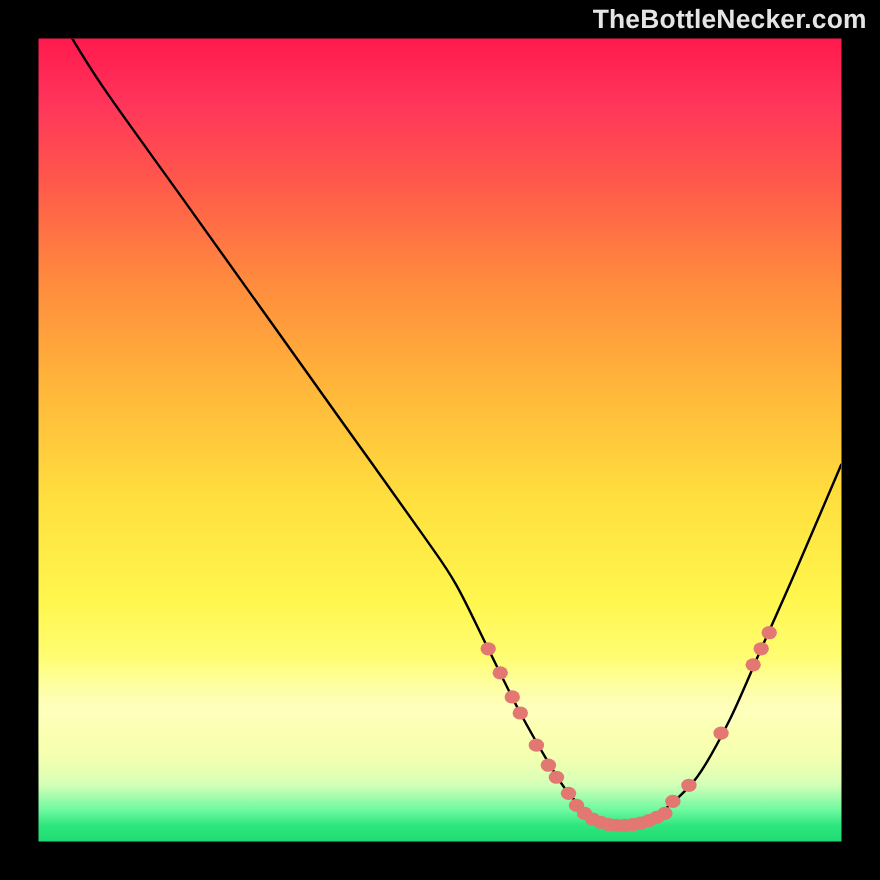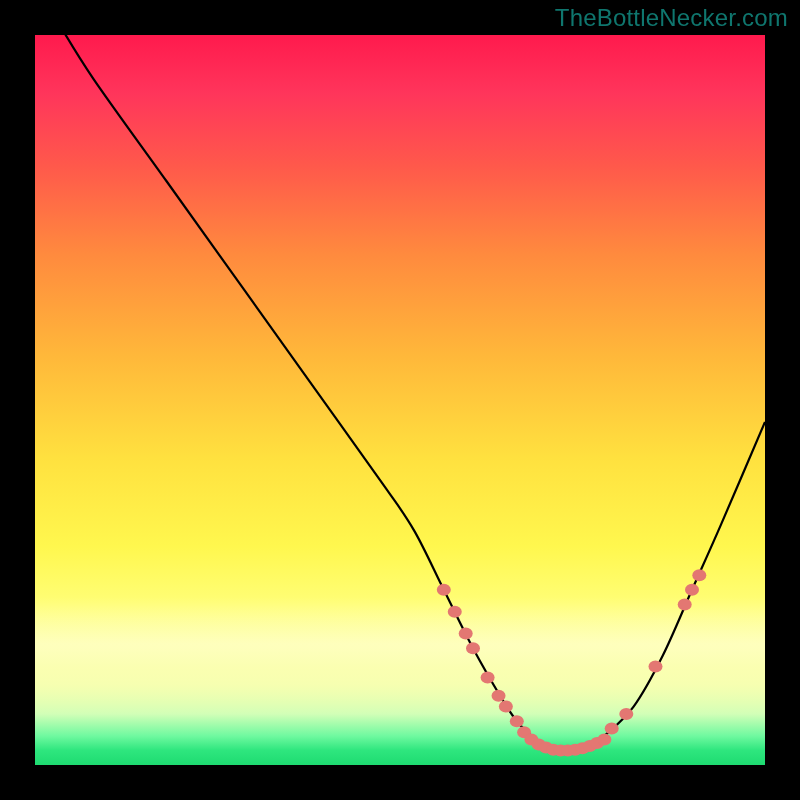"TheBottleNecker.com" .watermark { color: #0f766e -> #e5e5e5; font-weight: 400 -> 700 }
